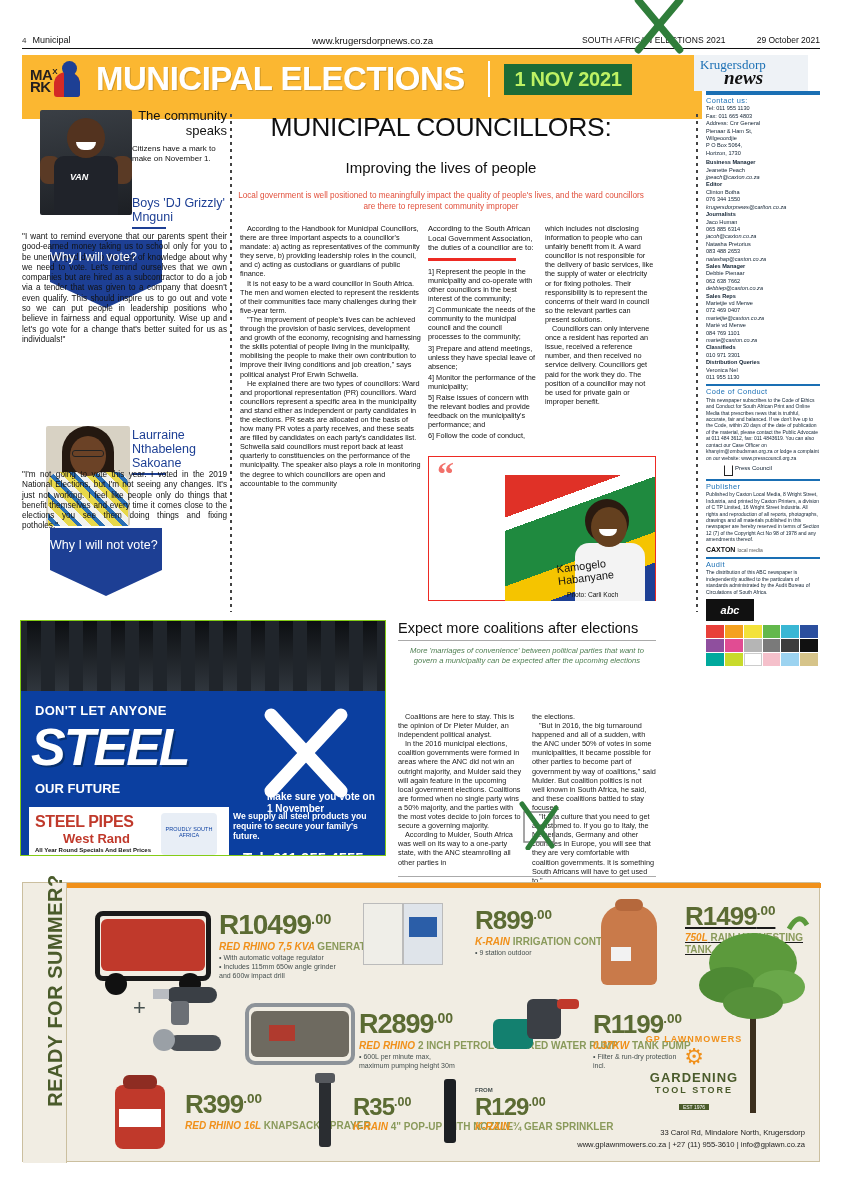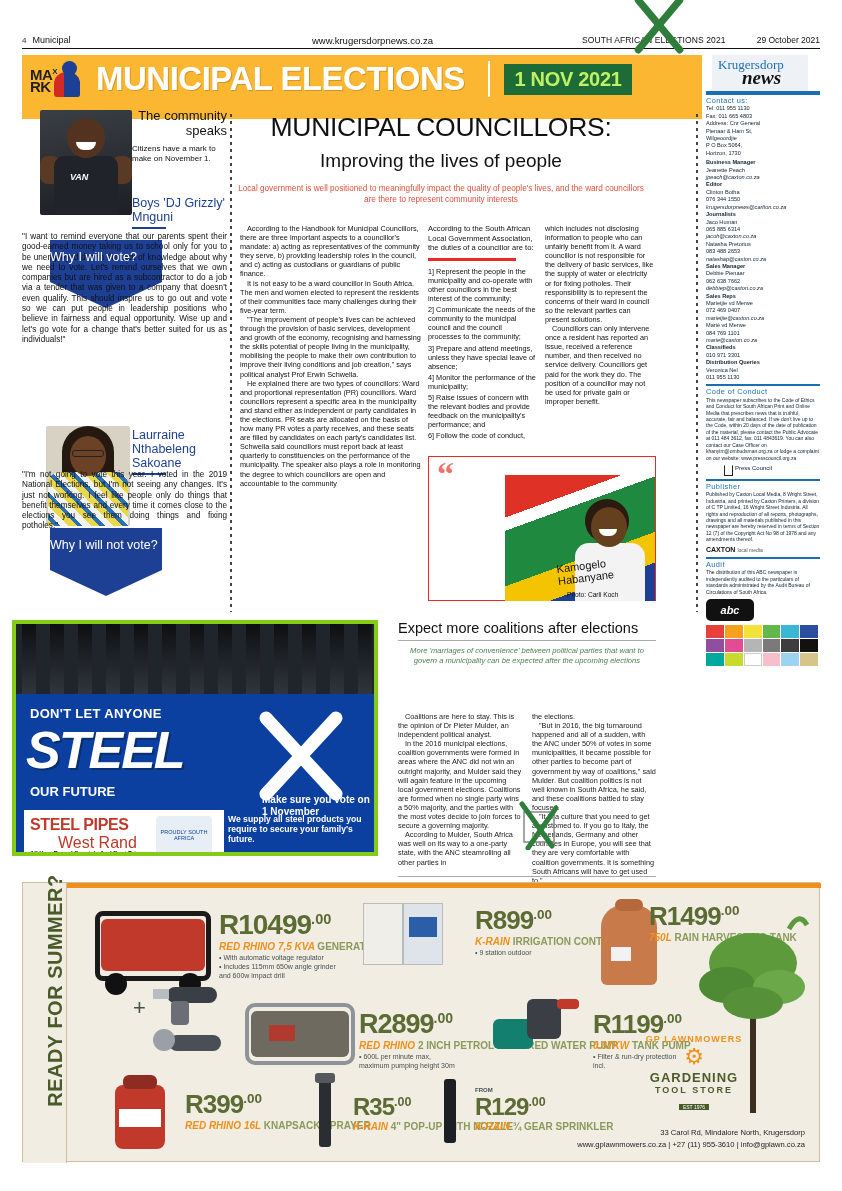"Krugersdorp" .mast { left: 712px -> 694px; width: 96px -> 114px }
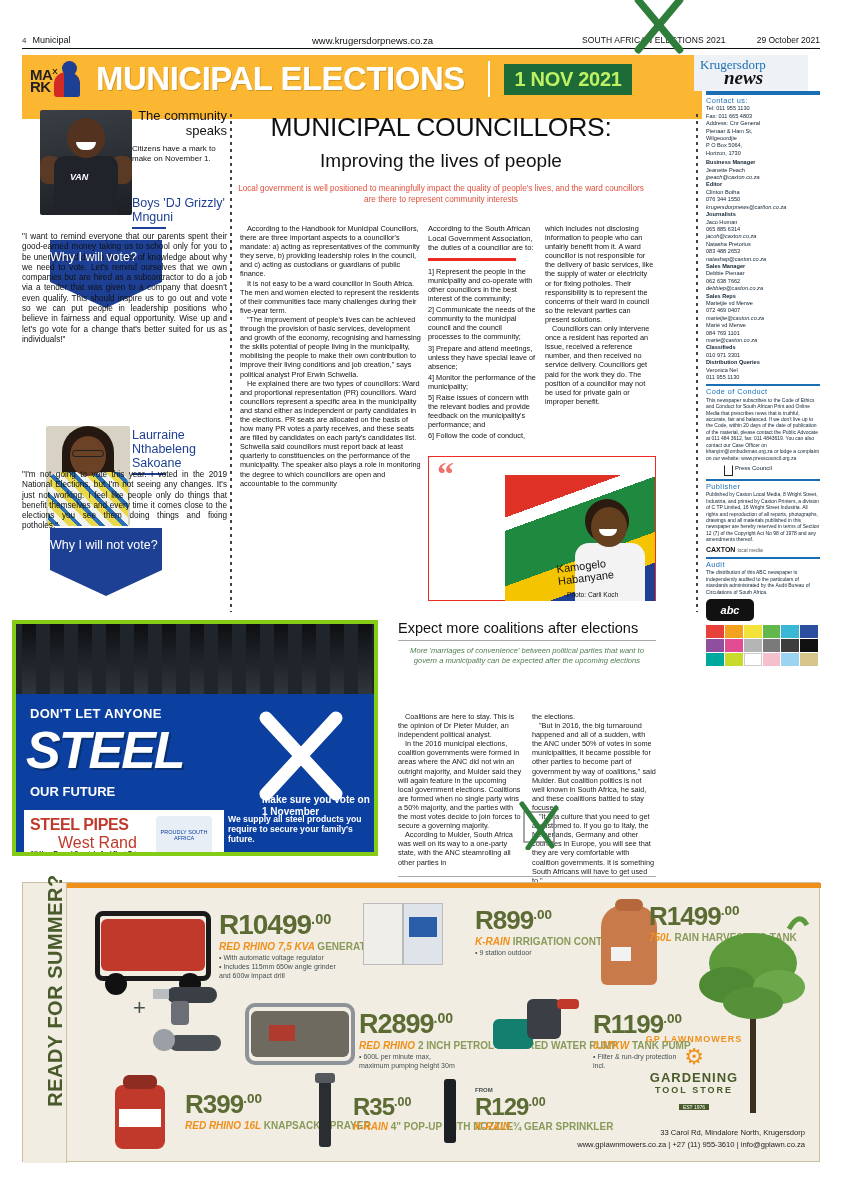"Improving the lives of people" .headline h2 { font-size: 19px -> 15px; margin-top: 7px -> 14px }
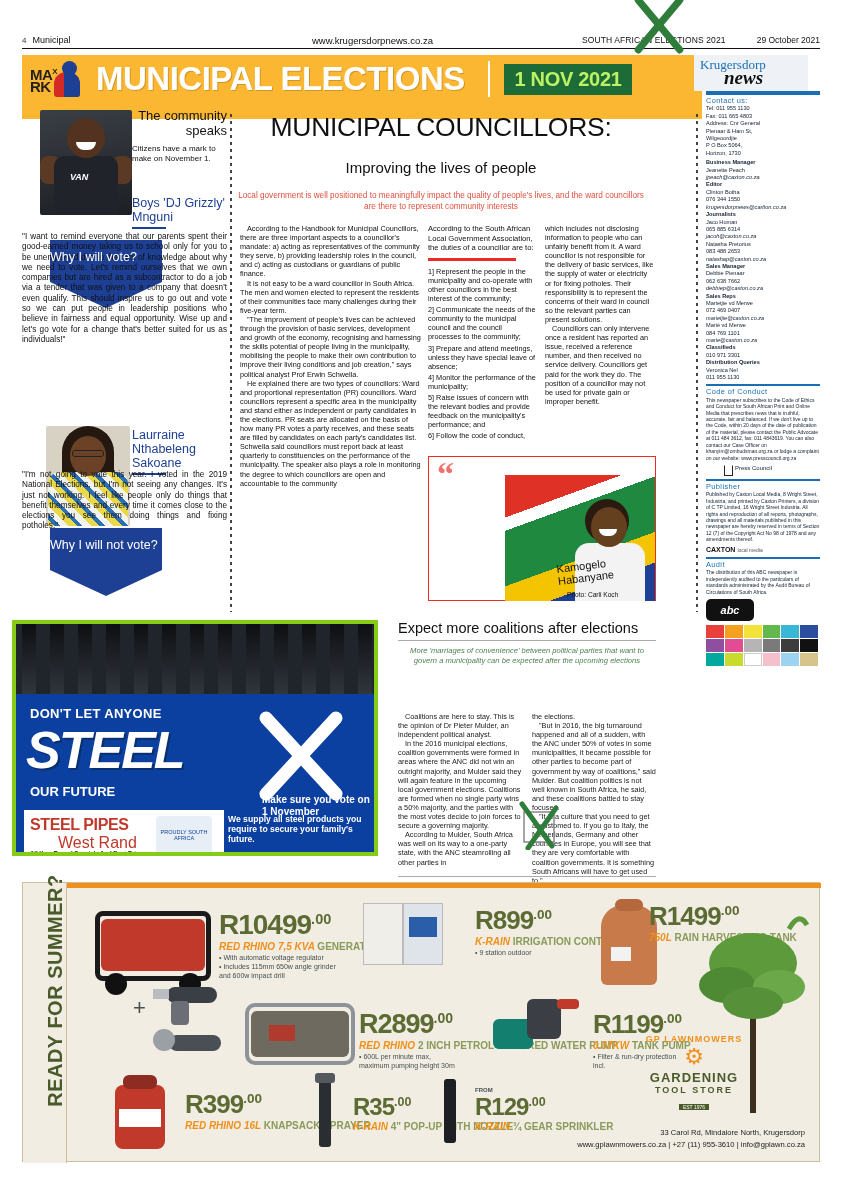"Local government is well positioned" div.standfirst { text: interests -> improper }
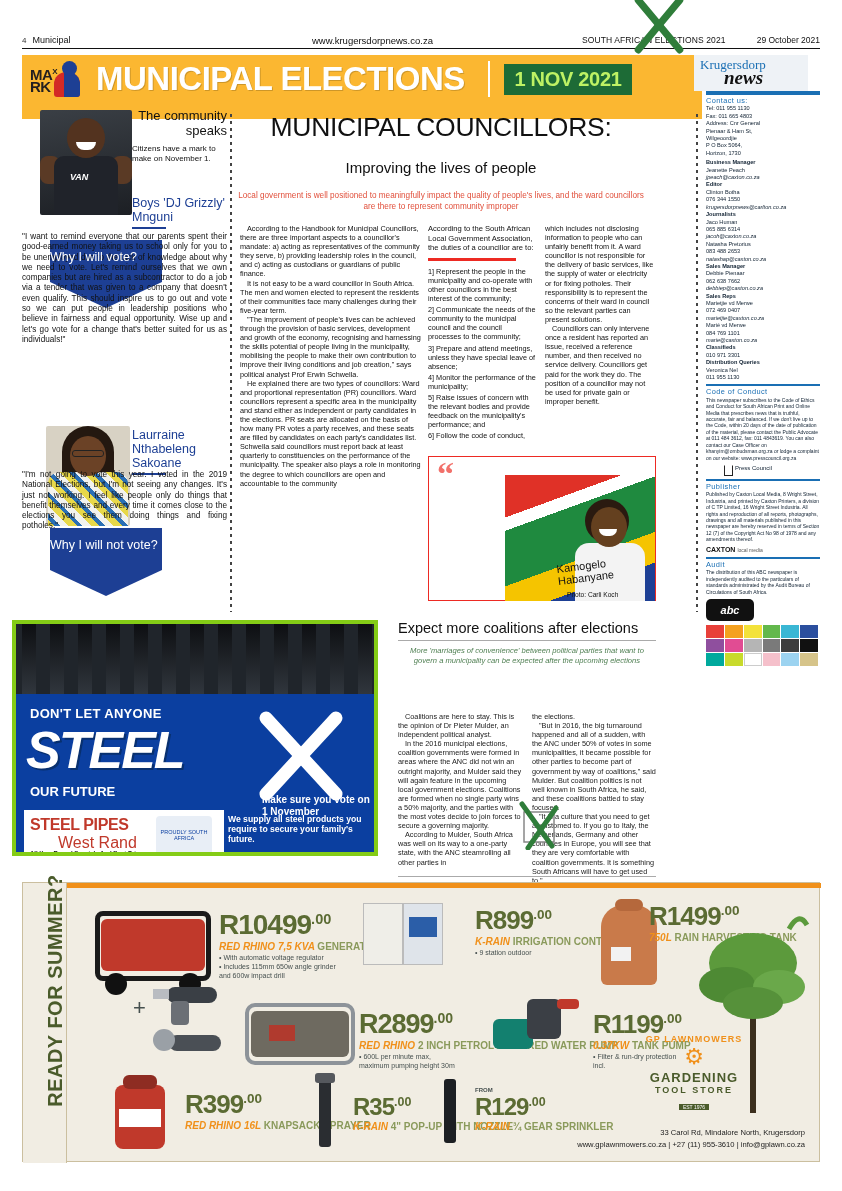"abc" .abc-logo { border-radius: 5px -> 0 }
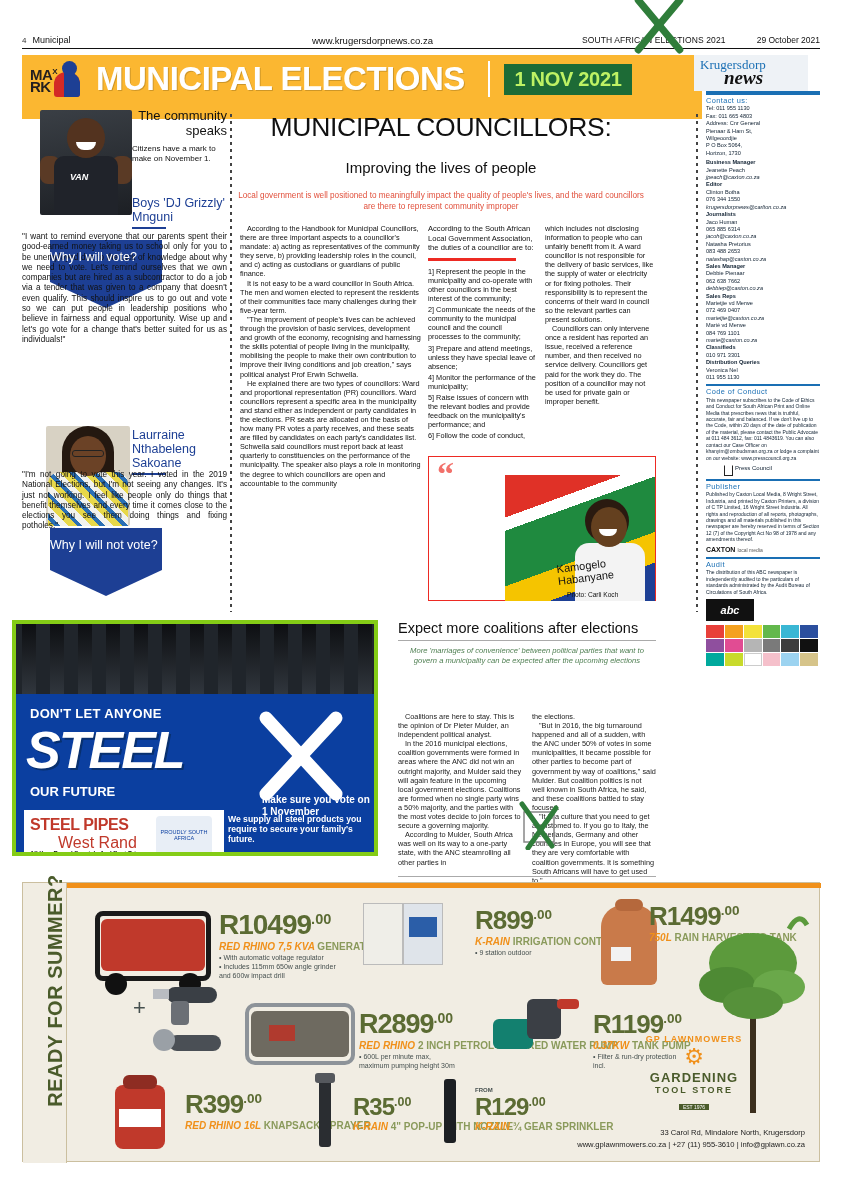"DON'T LET ANYONE" .steelad { border: 4px solid #84cc16 -> 1px solid #84cc16; left: 12px -> 20px }
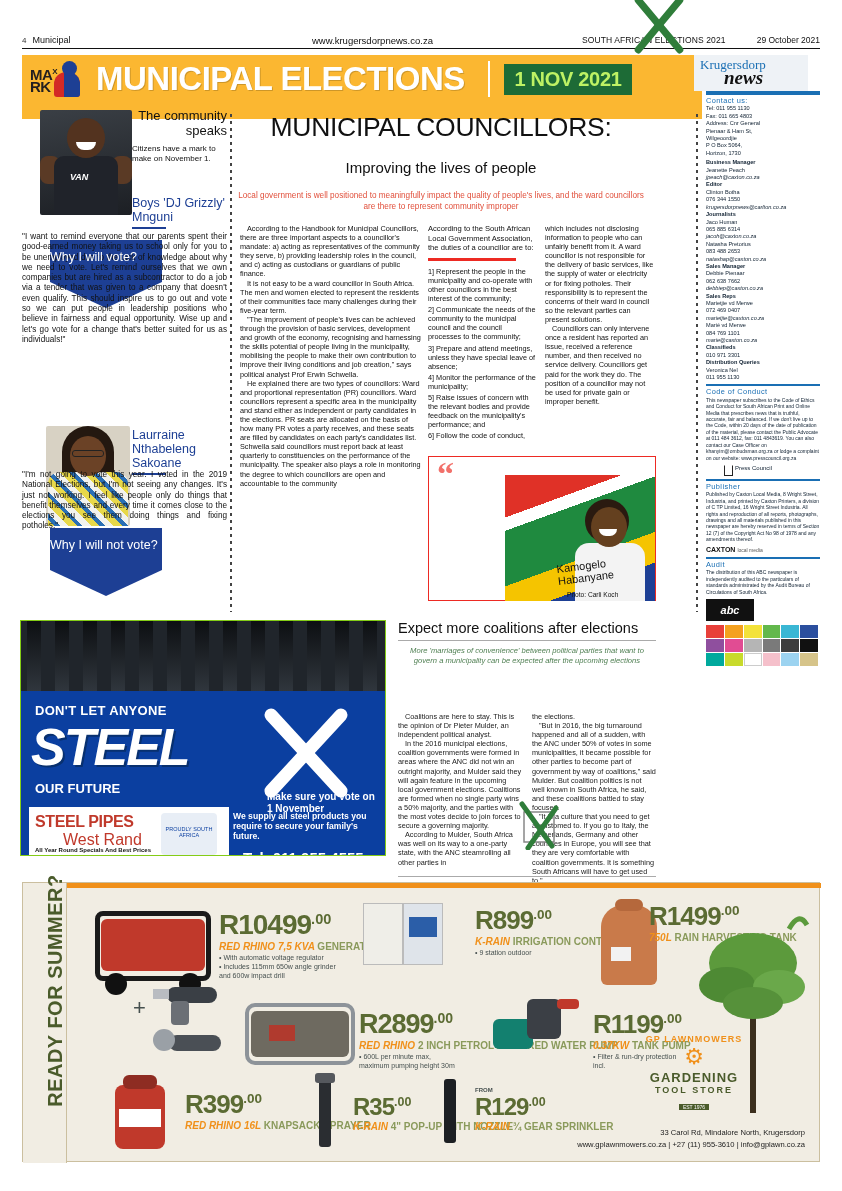"West Rand" .sp-west { font-size: 16px -> 13px; font-weight: normal -> bold }
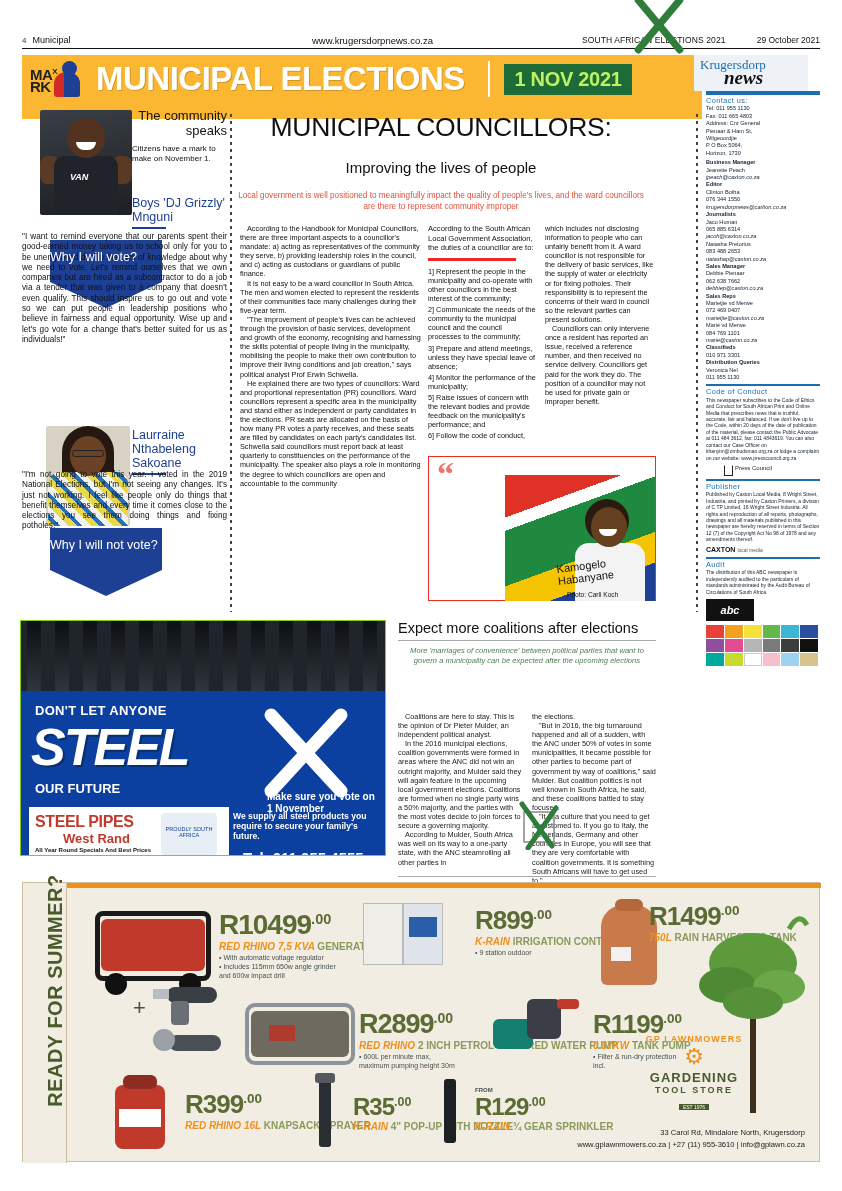"R1499.00" div { left: 626px -> 662px; text-decoration: none -> underline }
